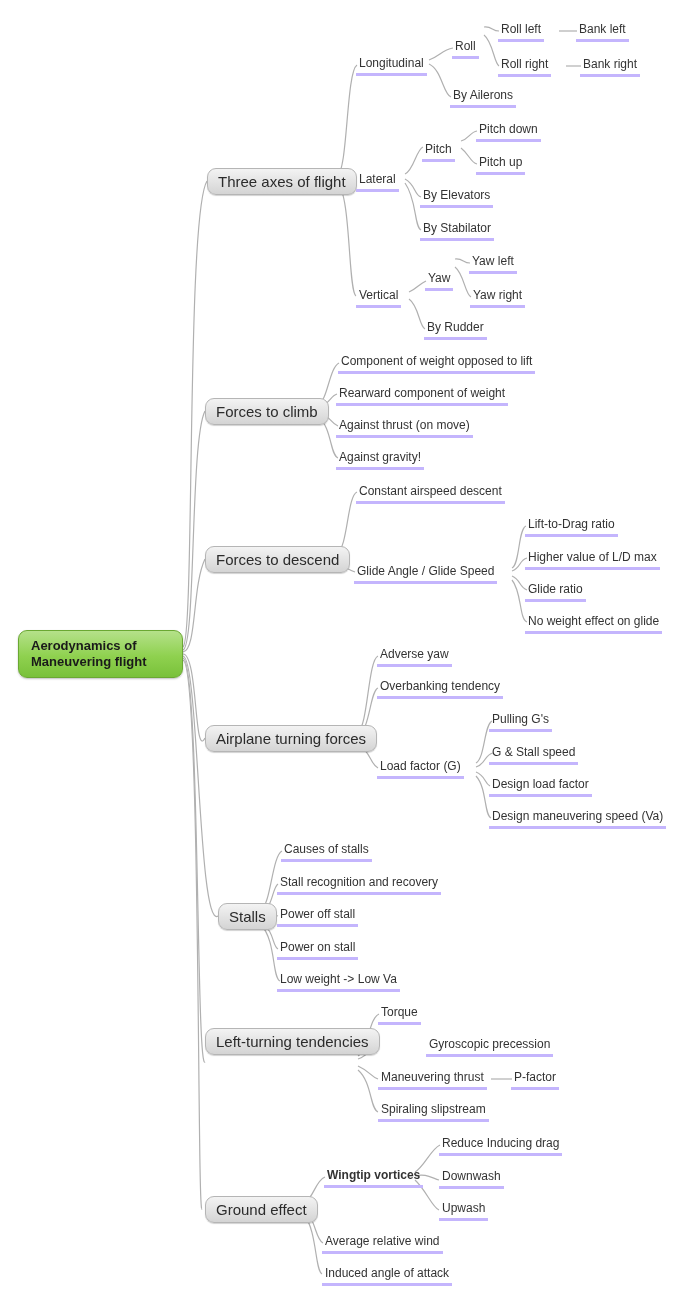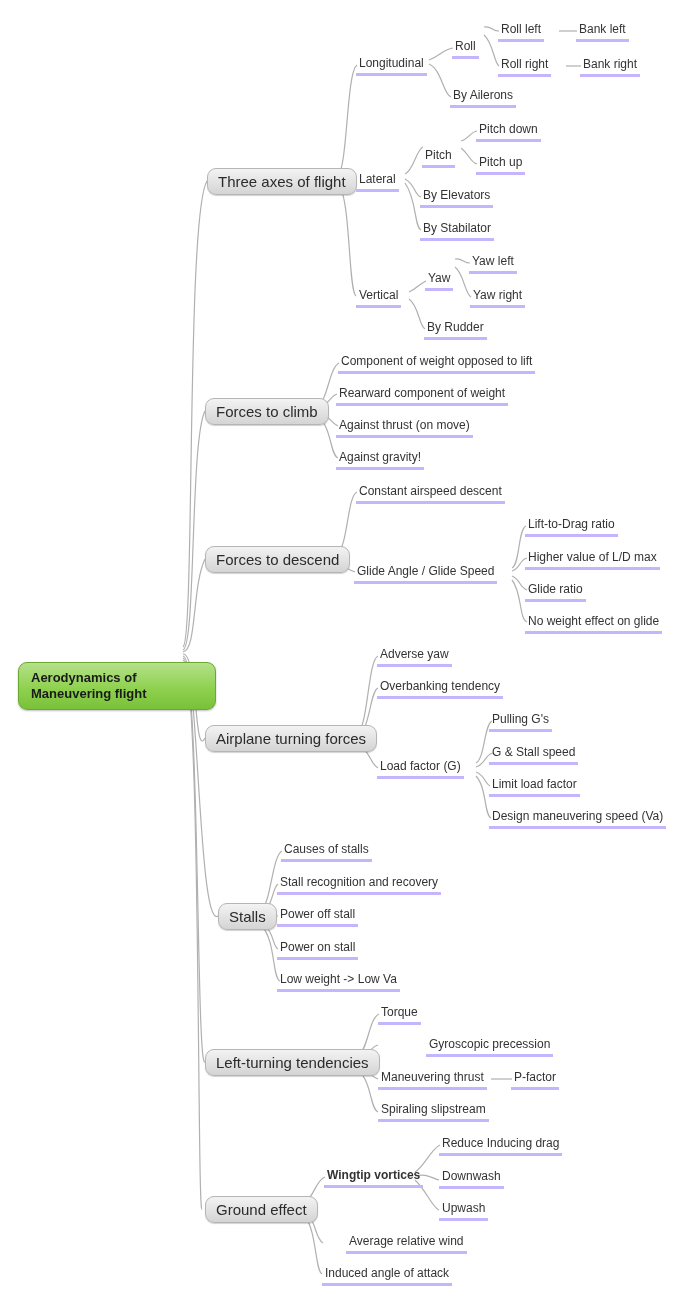"Pitch" div.node { top: 147px -> 141px }
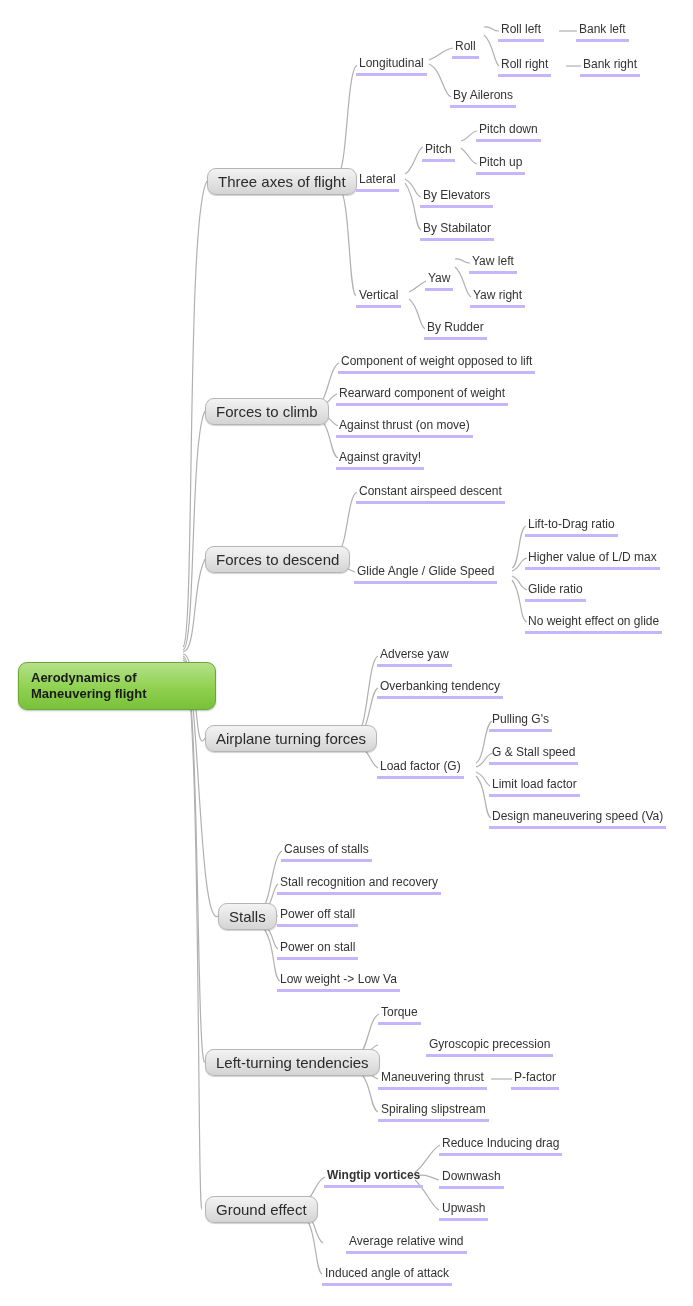"Aerodynamics of" div.node { margin-top: 32px -> none; width: 198px -> 165px }
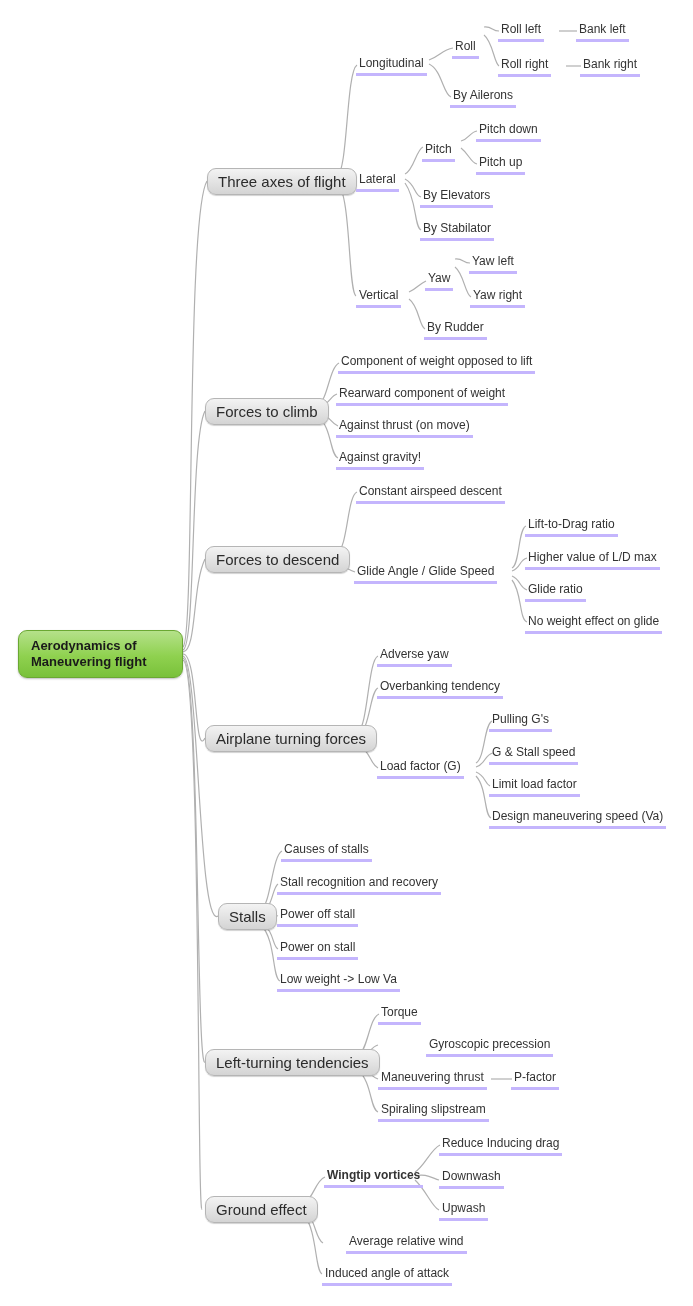"Limit load factor" span { text: Limit -> Design }
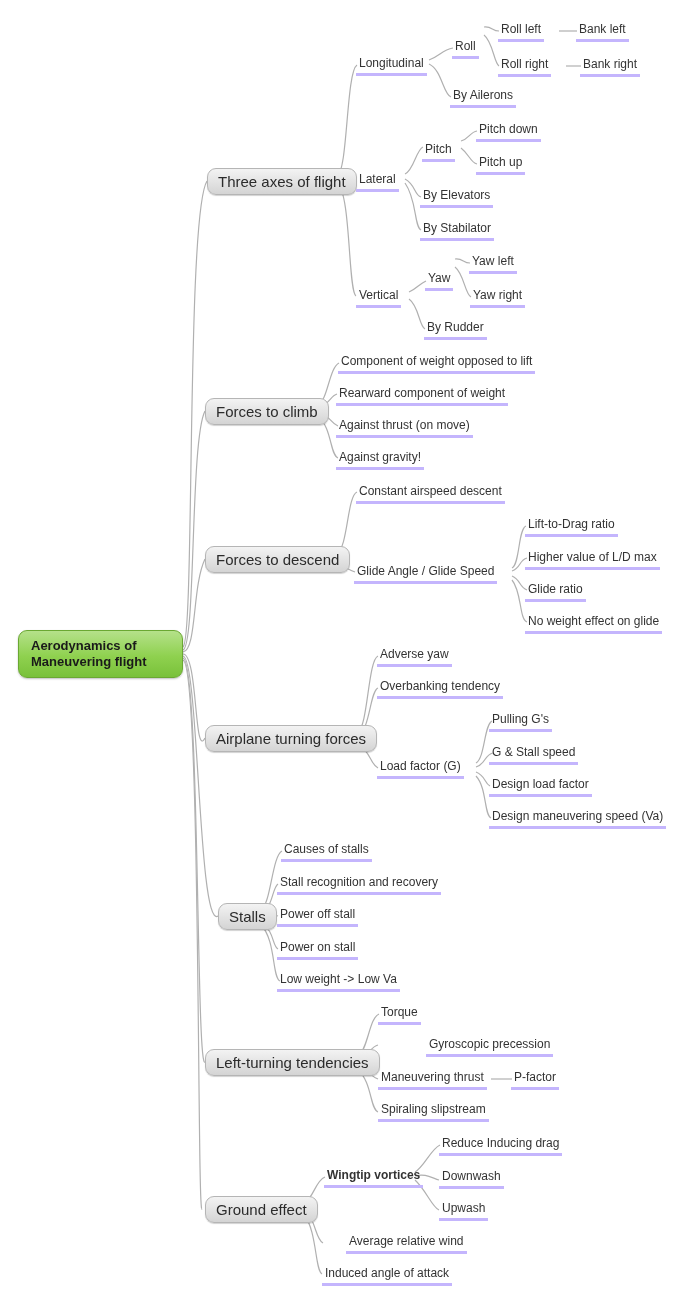"Left-turning tendencies" div.node { top: 1049px -> 1028px }
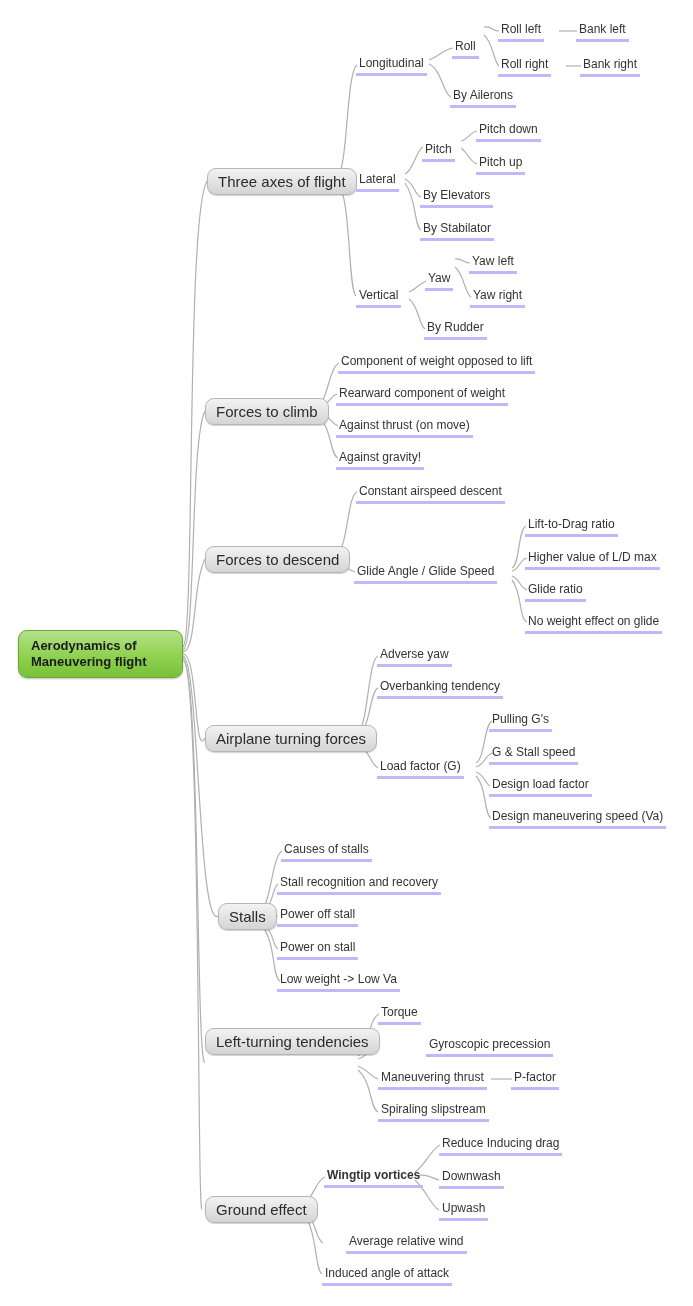"Average relative wind" div.node { margin-left: 24px -> none }
